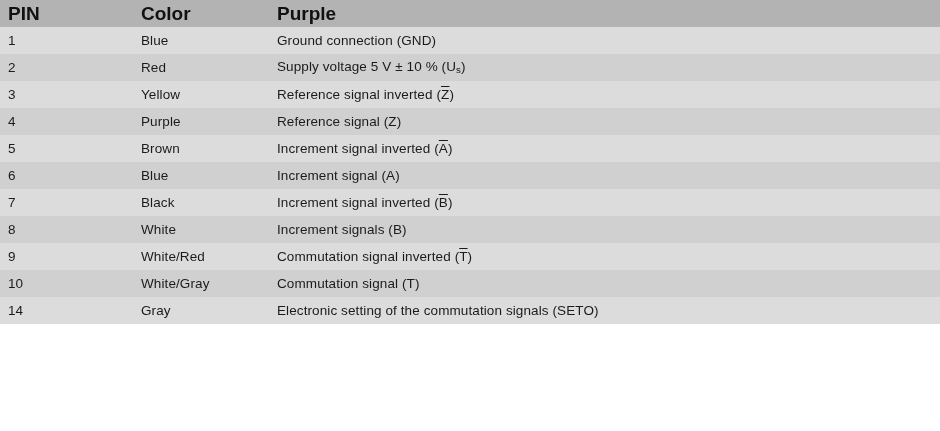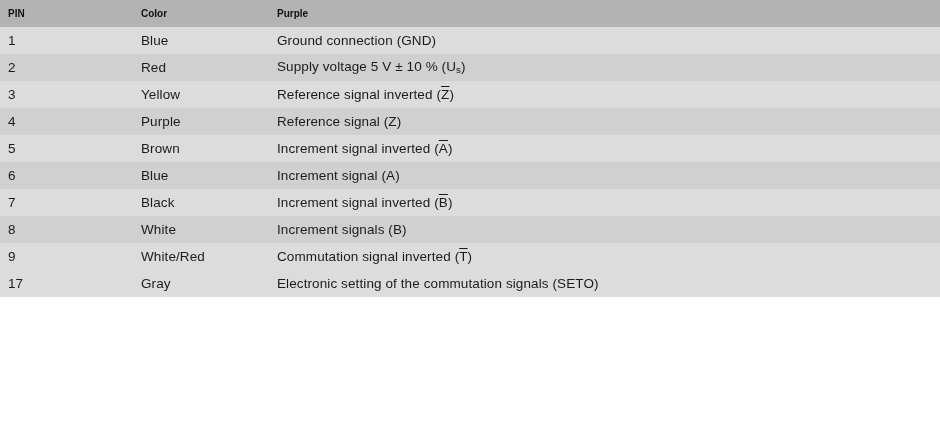"PIN" .pin-table thead th { font-size: 10px -> 19px }
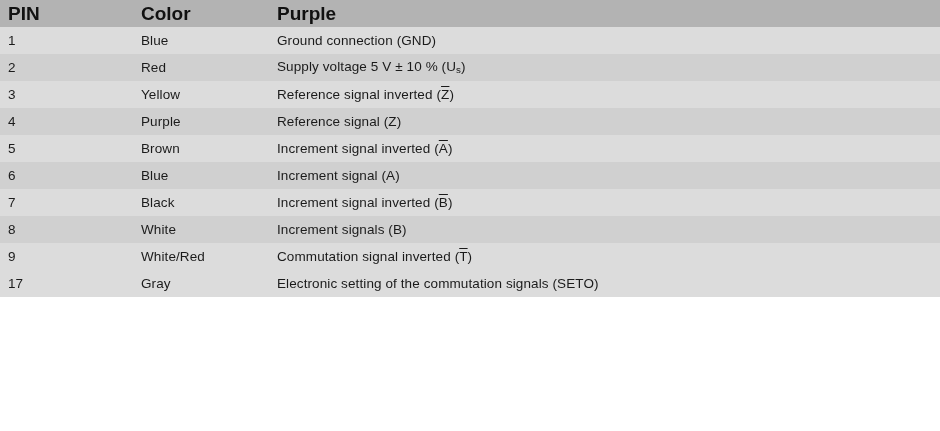"10" tr.even { html: none -> <tr> <td>10</td> <td>White/Gray</td> <td>Commutation signal (T)</td> </tr> }
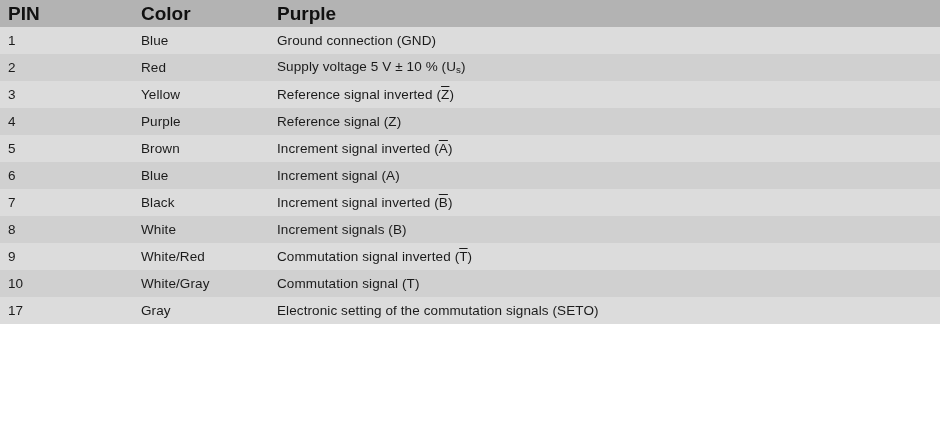"17" td { text: 17 -> 14 }
